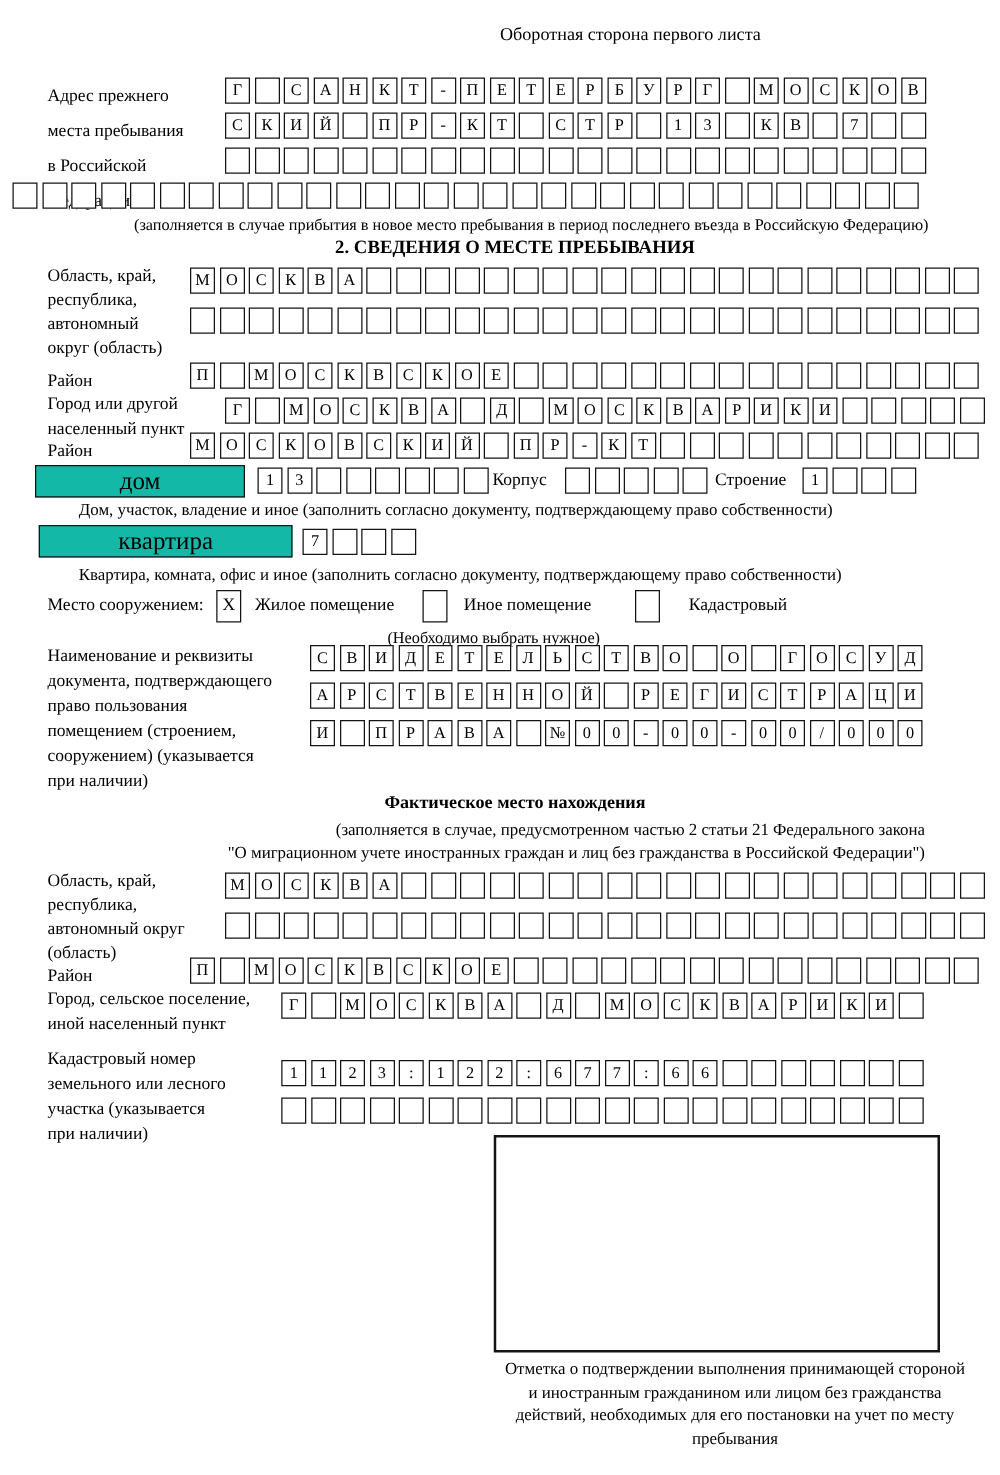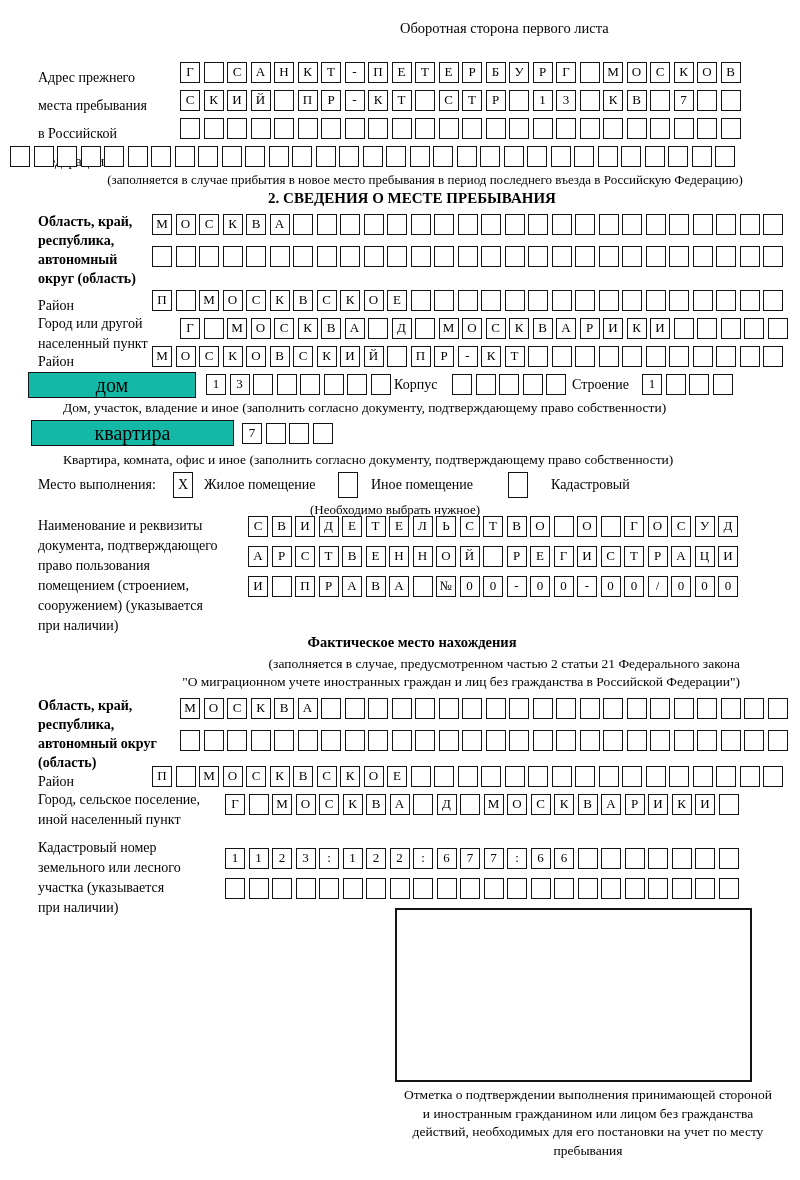"Область, край," .lbl.tight { font-weight: bold -> none }
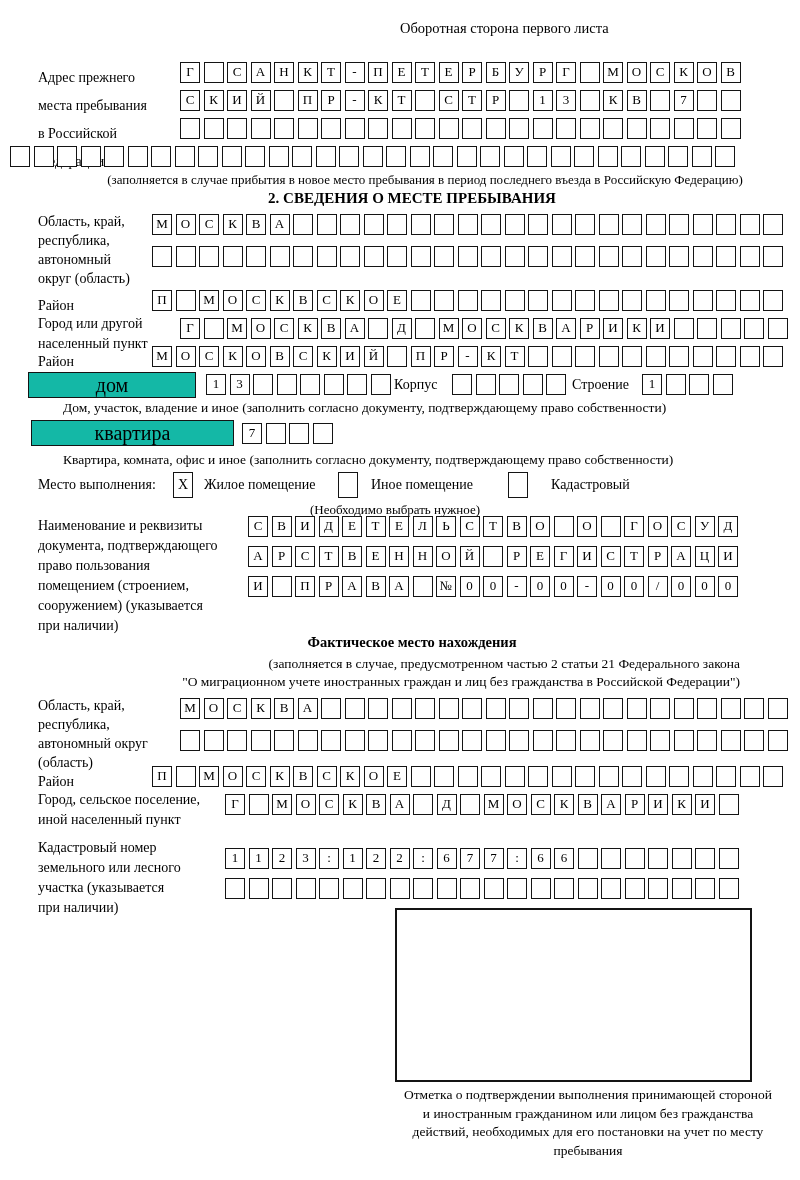"Место выполнения:" div.inline-lbl { text: выполнения -> сооружением }
